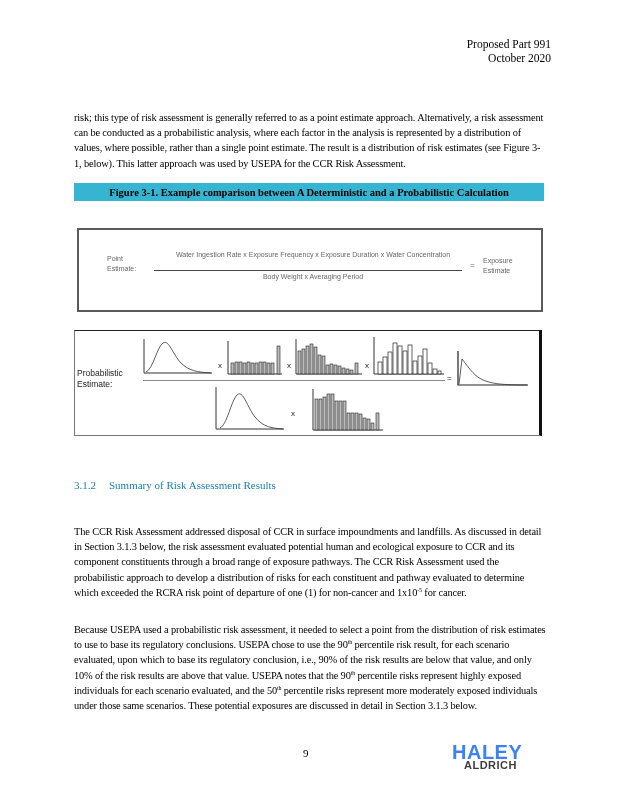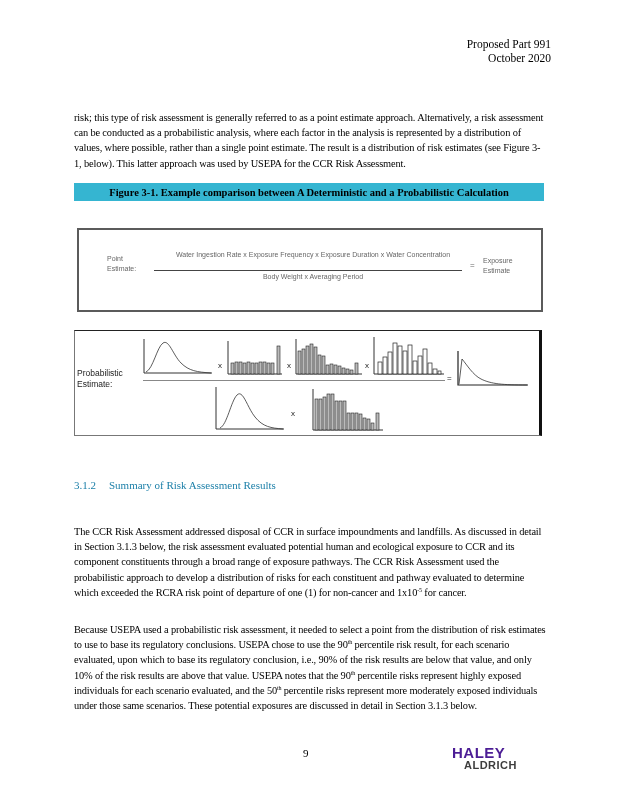"HALEY" .logo .l1 { color: #4c1d95 -> #3b82f6; font-size: 15px -> 20px }
